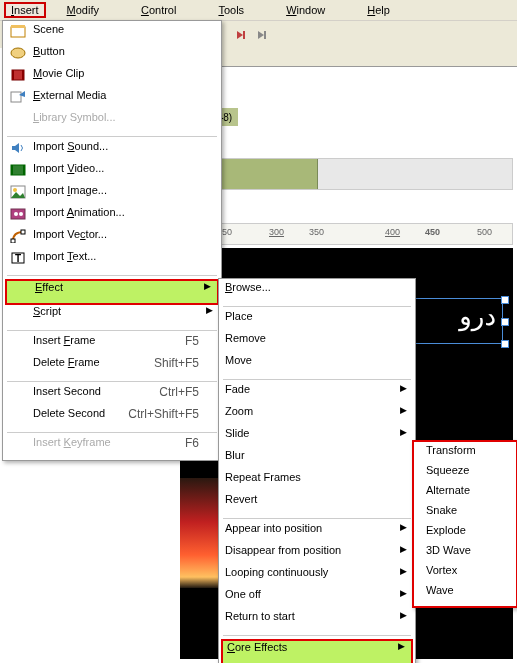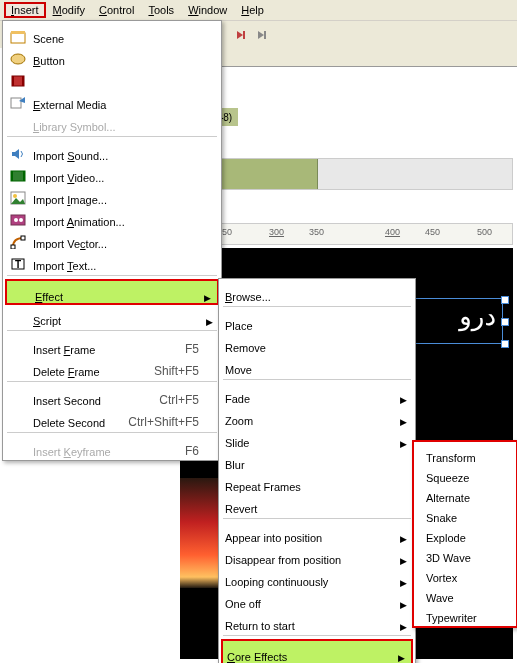"Modify" .menubar .mitem { padding: 2px 7px -> 2px 21px }
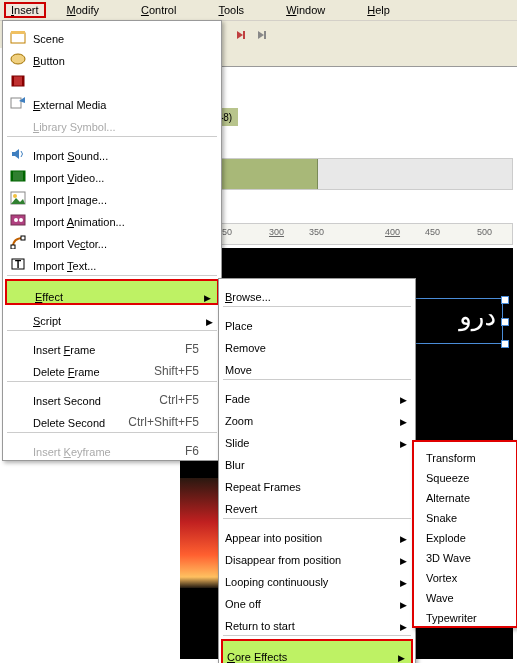"Scene" .menu .row { align-items: flex-end -> flex-start }
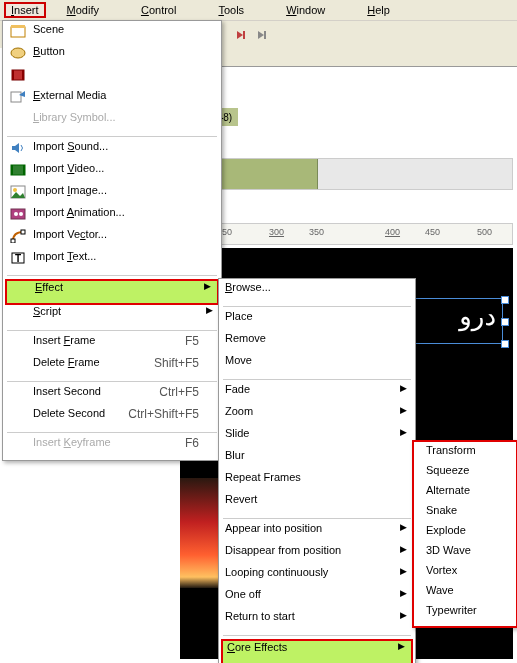"Movie Clip" span.txt { html: none -> <span><u>M</u>ovie Clip</span> }
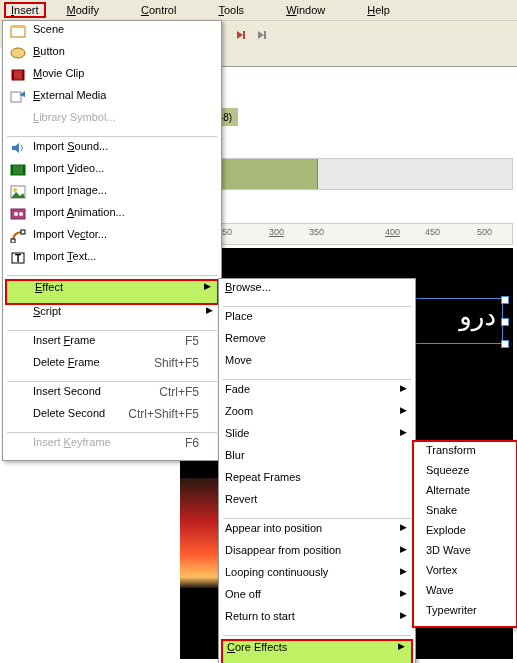"450" span { font-weight: none -> bold }
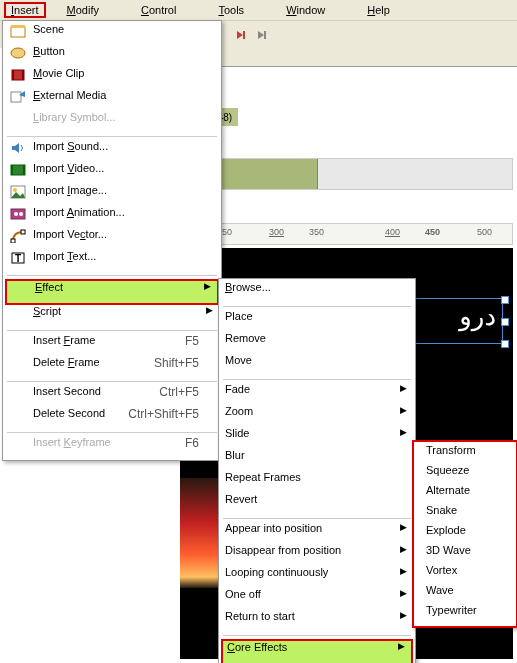"Typewriter" div.row { html: <div> <span>Typewriter</span> </div> -> none }
